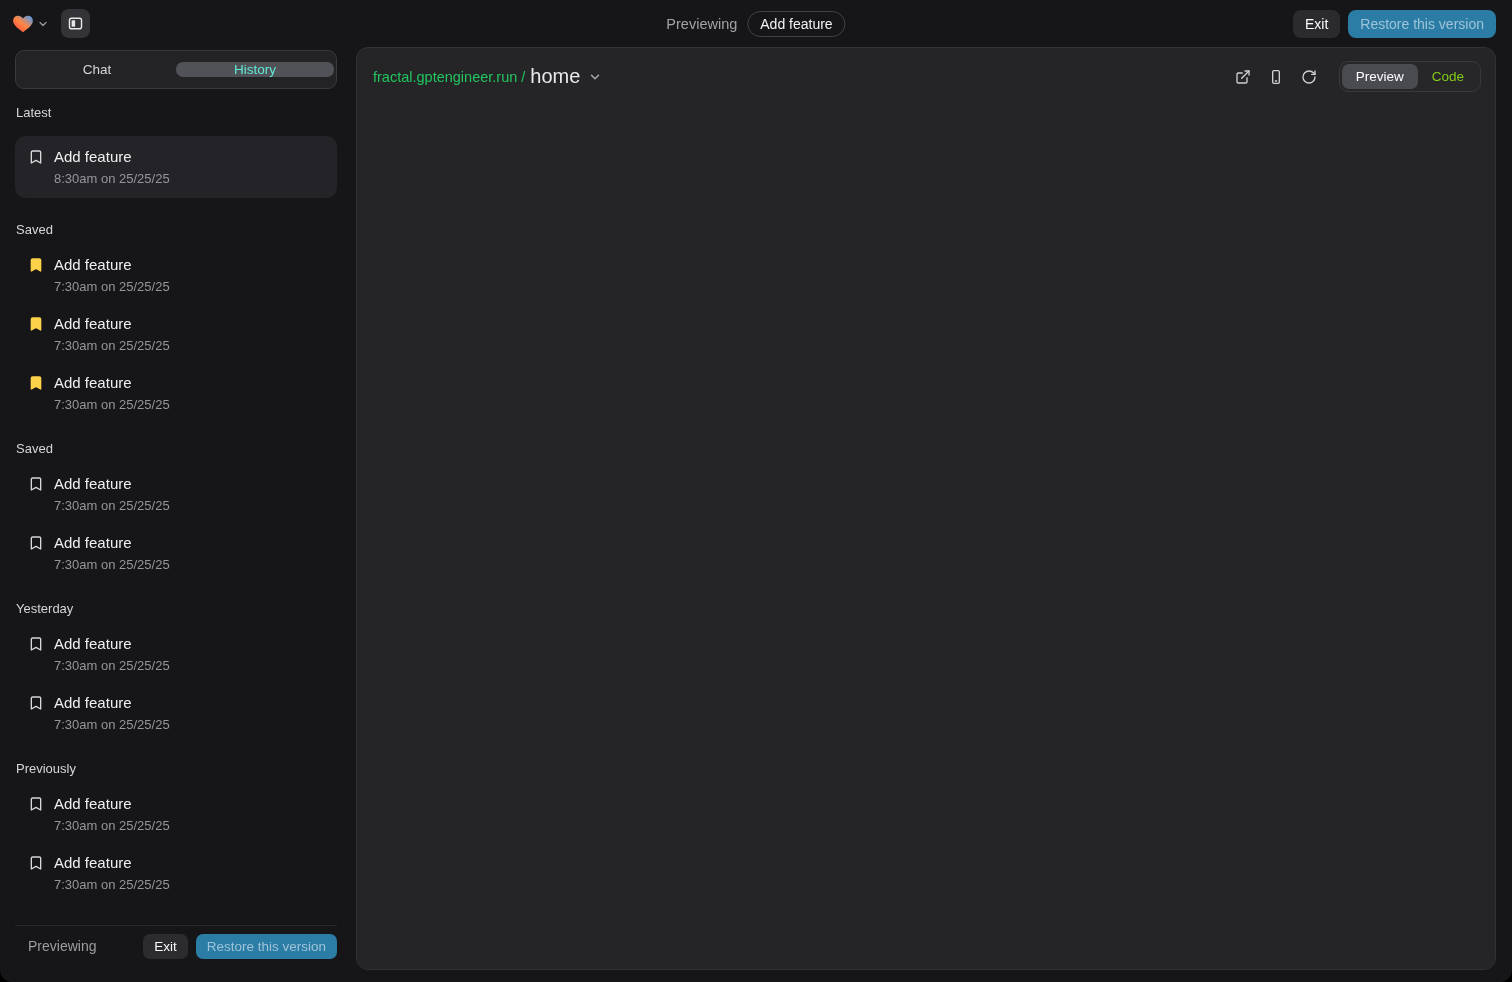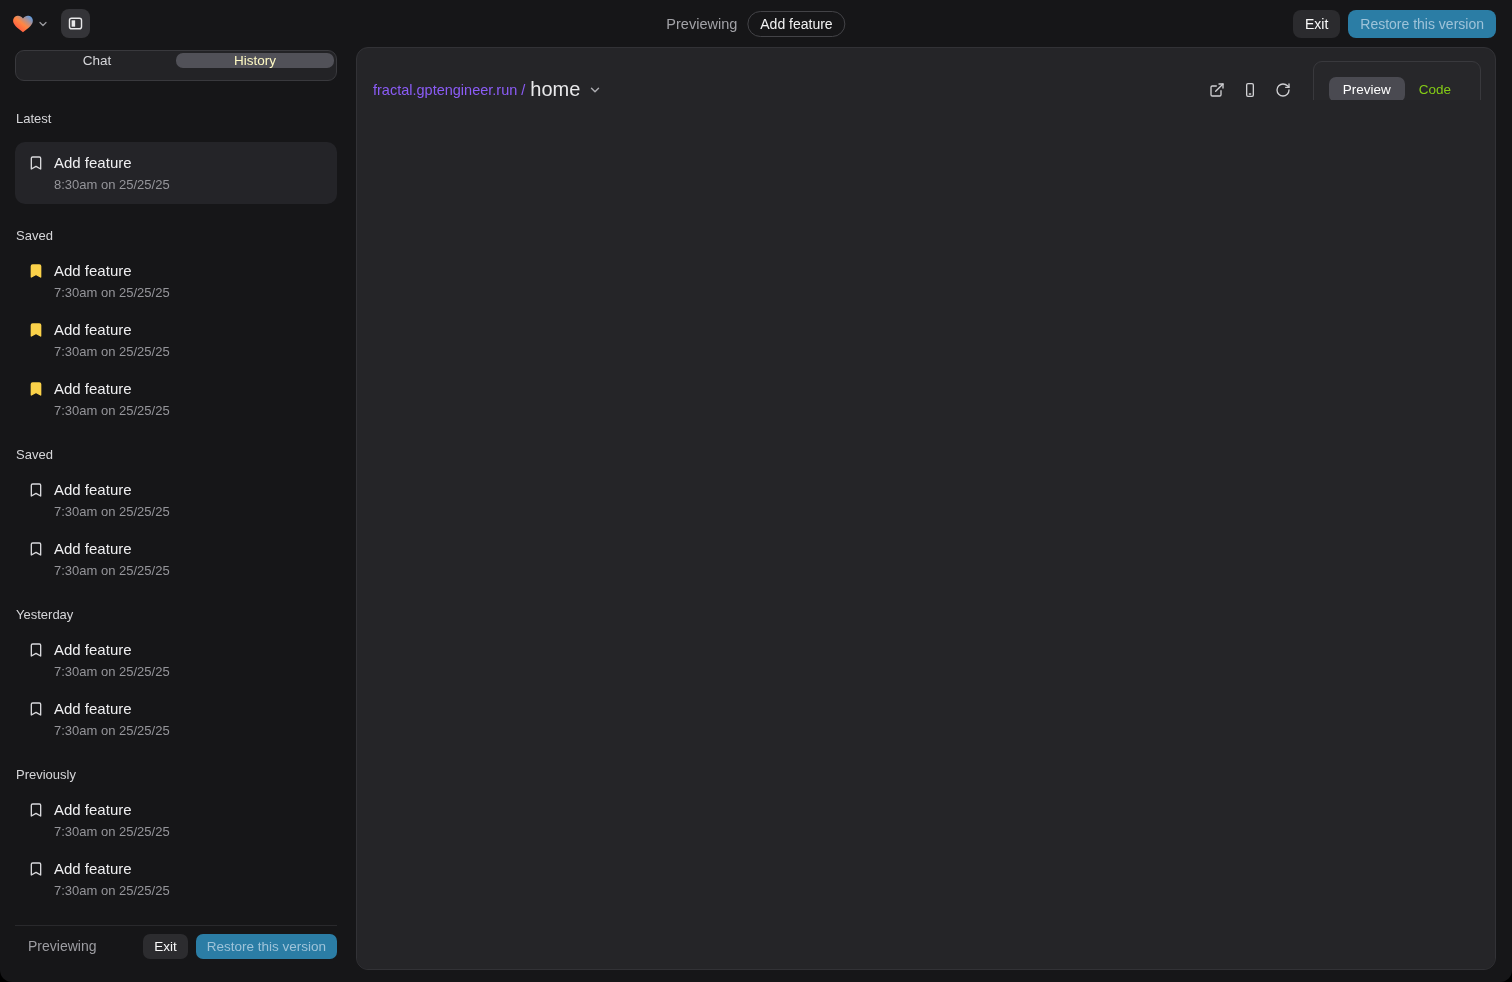"Chat" .side-tabs { align-items: flex-start -> center; height: 31px -> 39px }
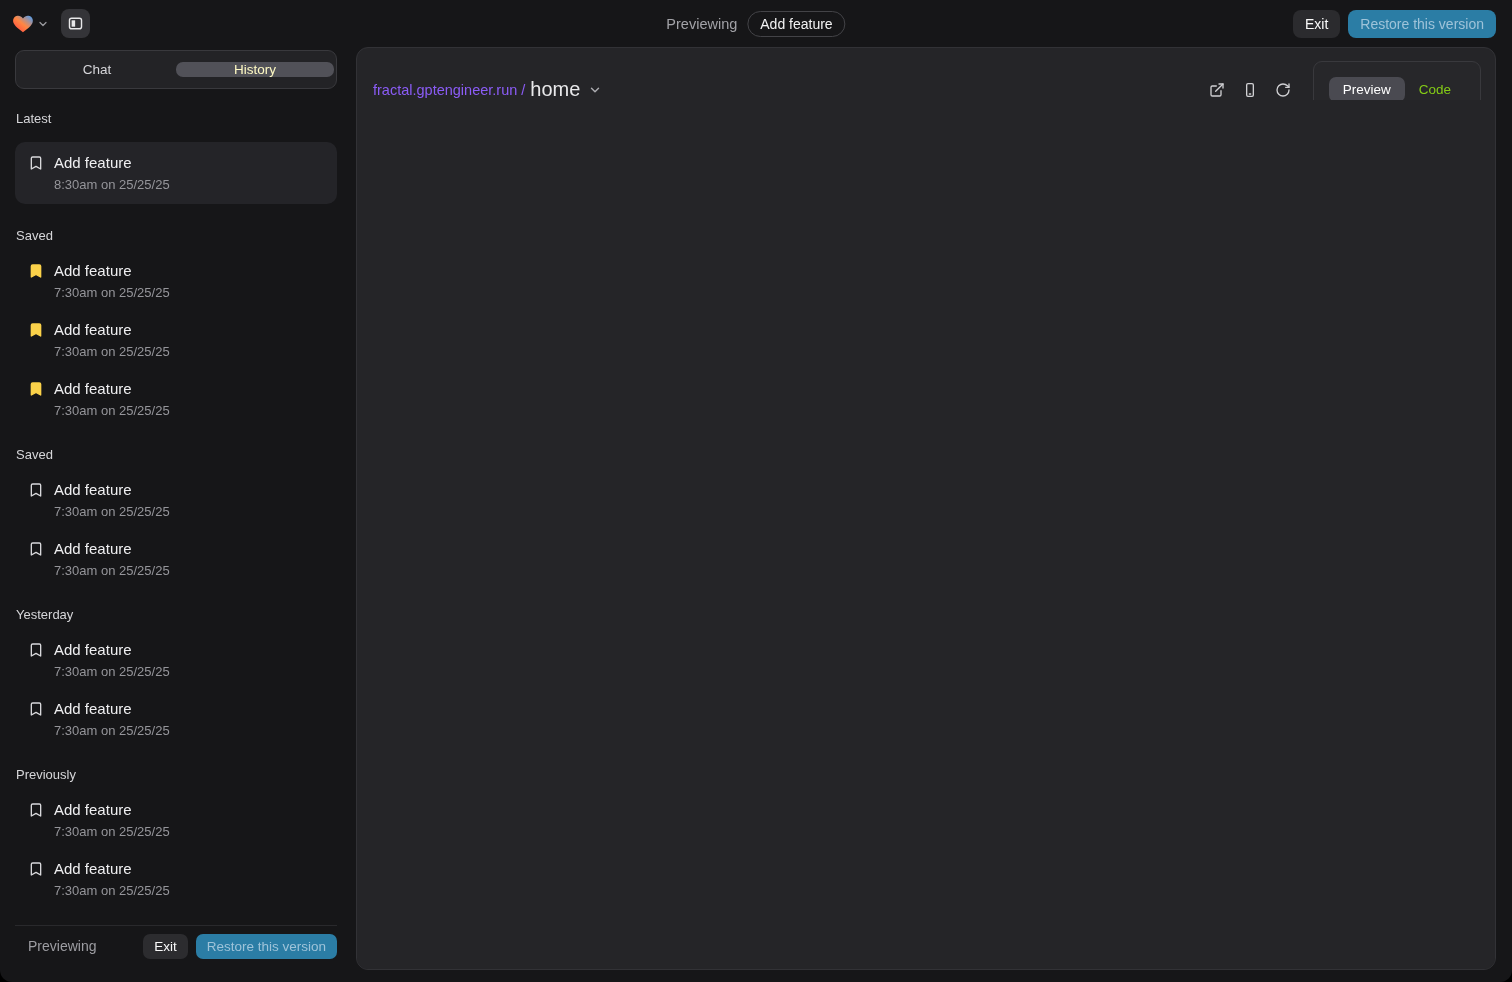"History" .side-tab.active { color: #fef9c3 -> #5eead4 }
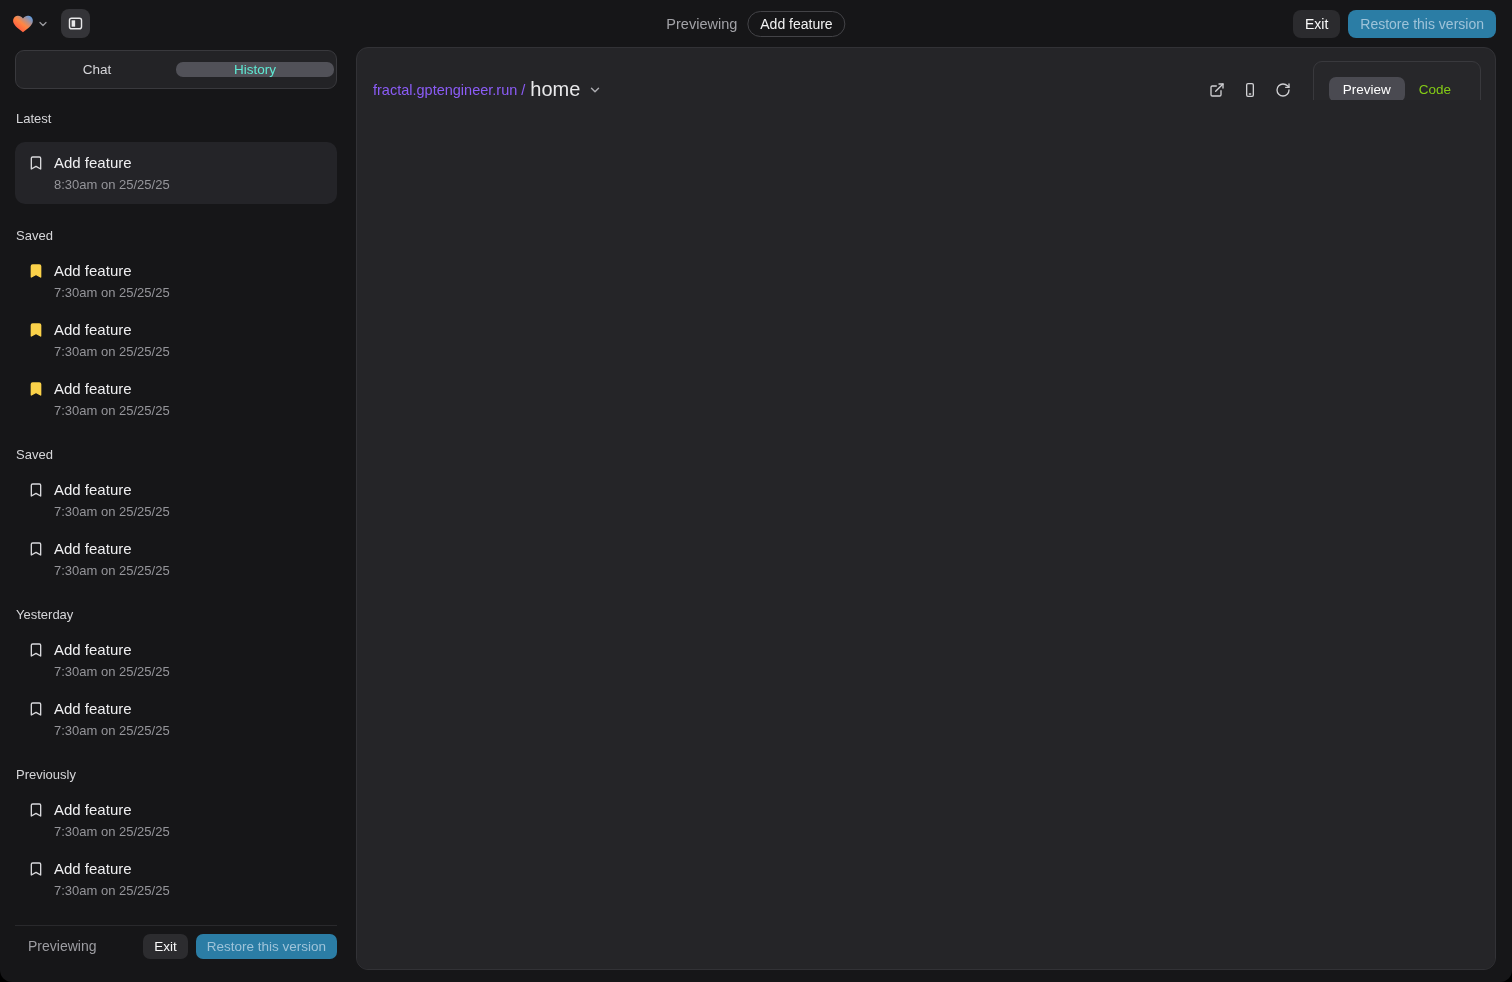"fractal.gptengineer.run /" .url-prefix { color: #8b5cf6 -> #22c55e }
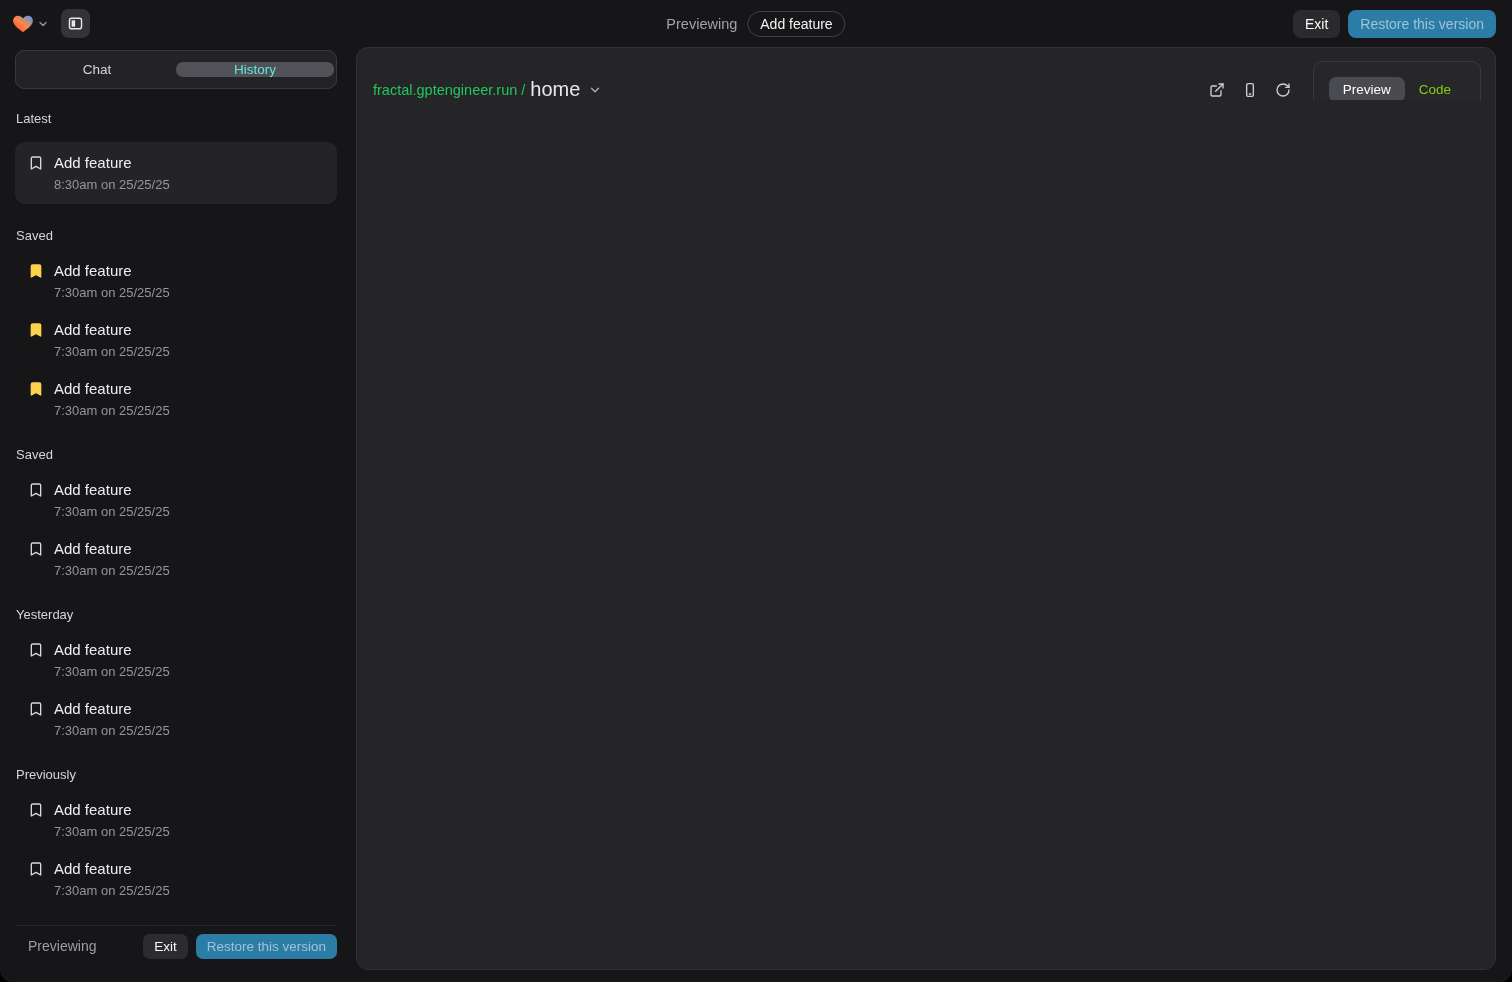"Preview" .view-tabs { padding: 15px -> 2px }
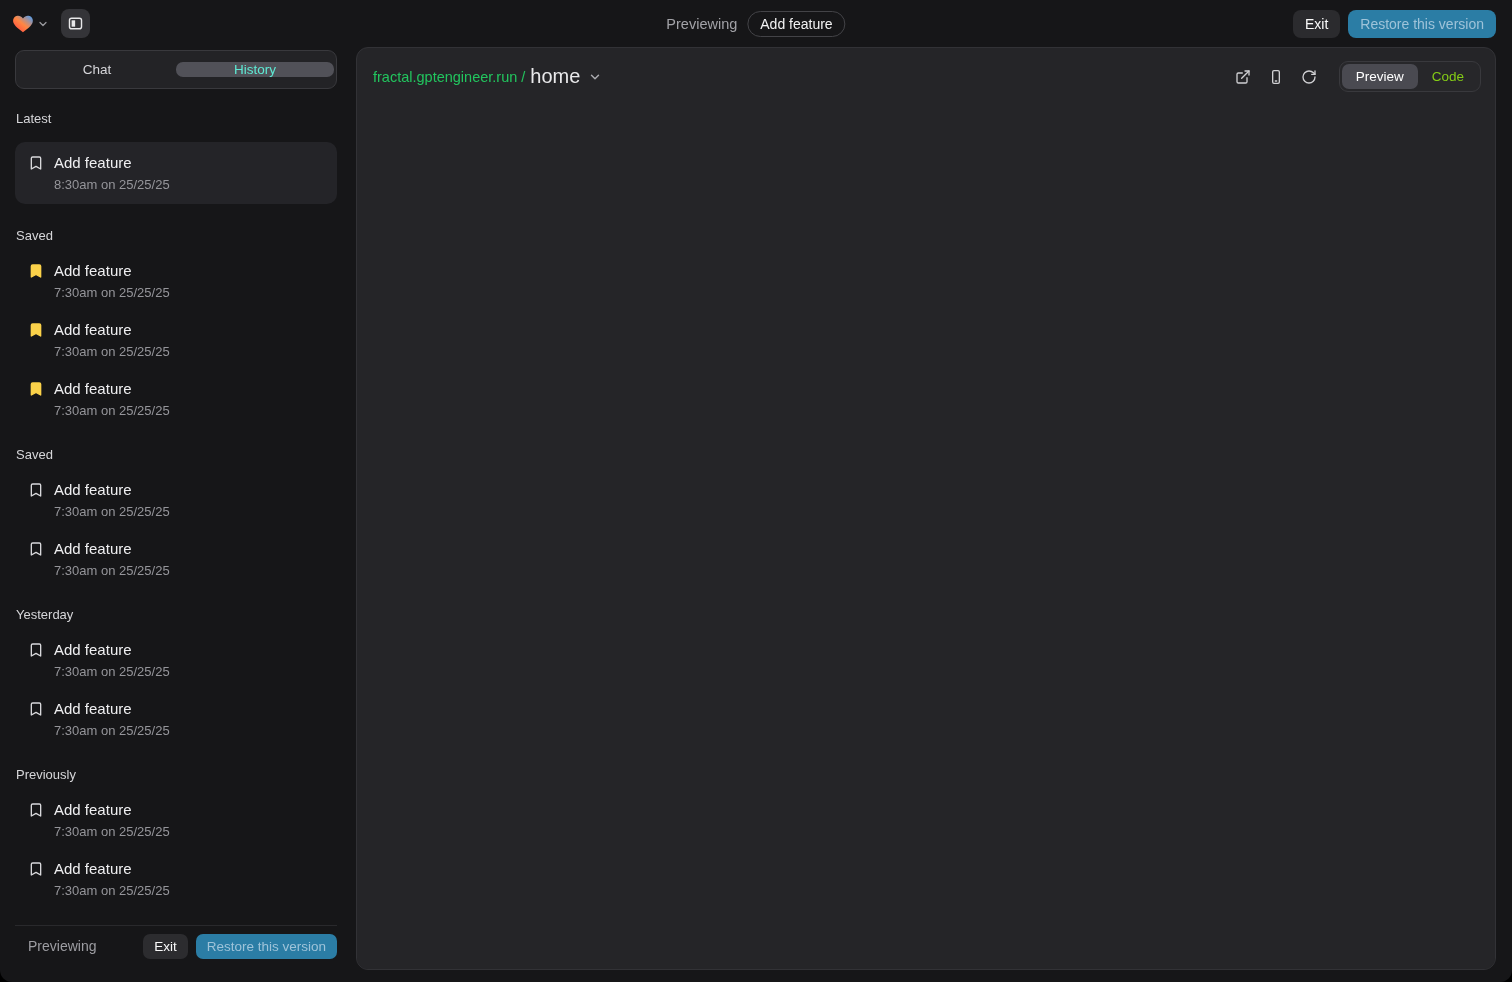"Latest" .section.latest { margin-top: 30px -> 24px }
